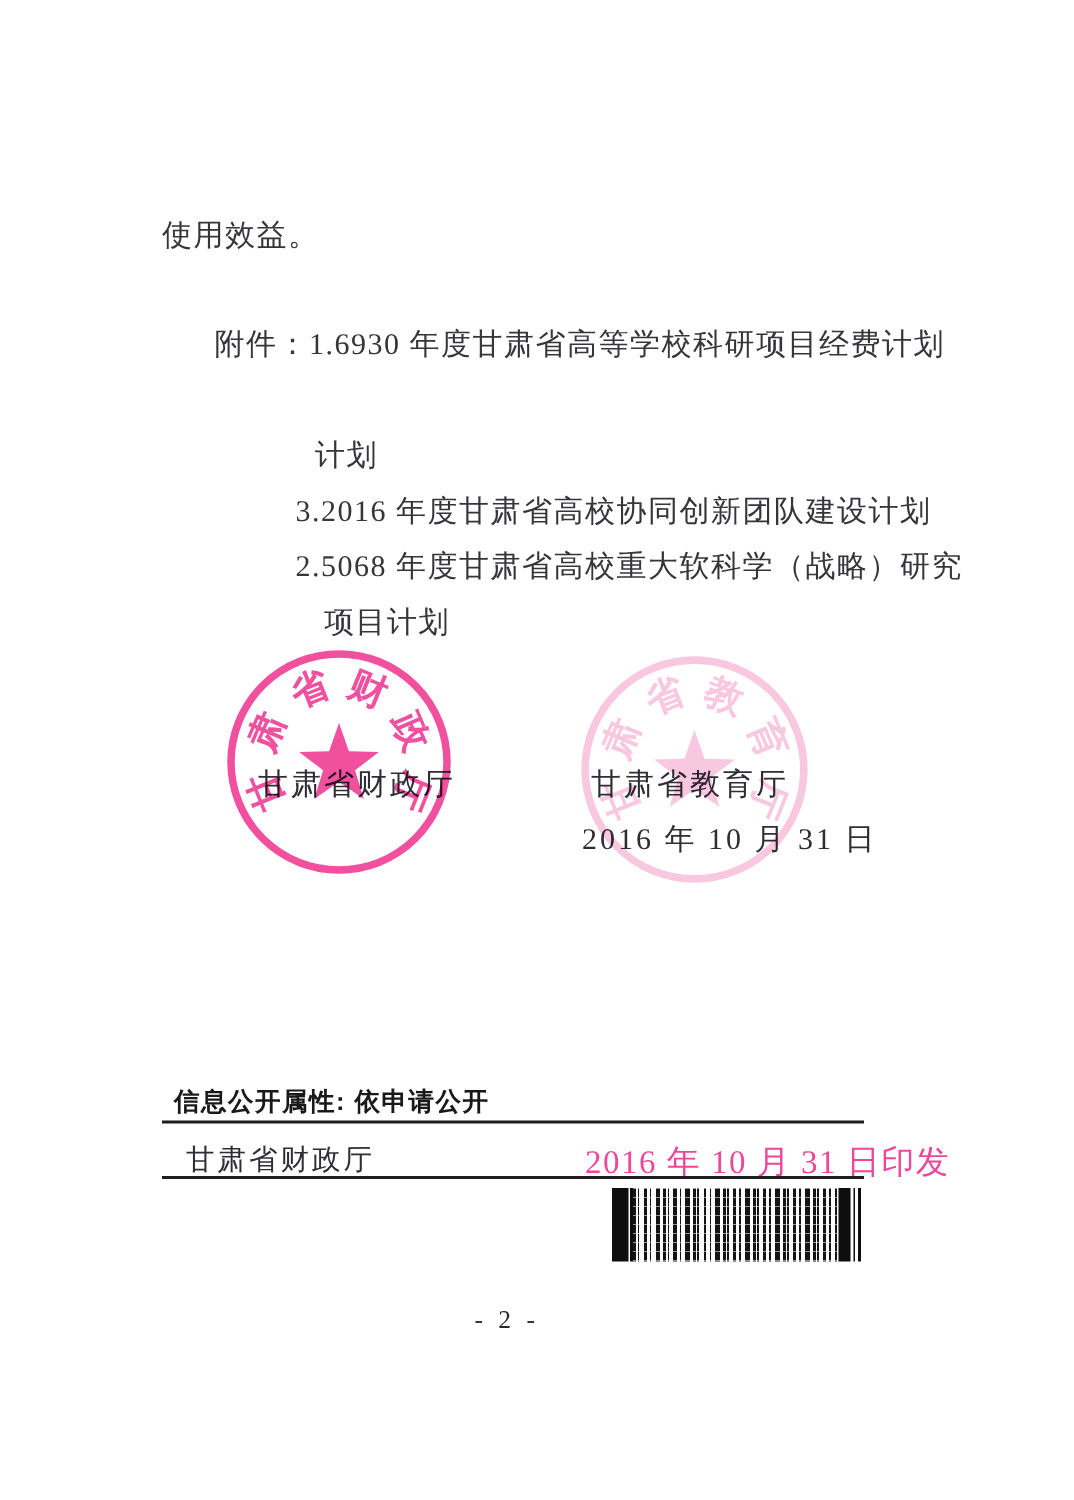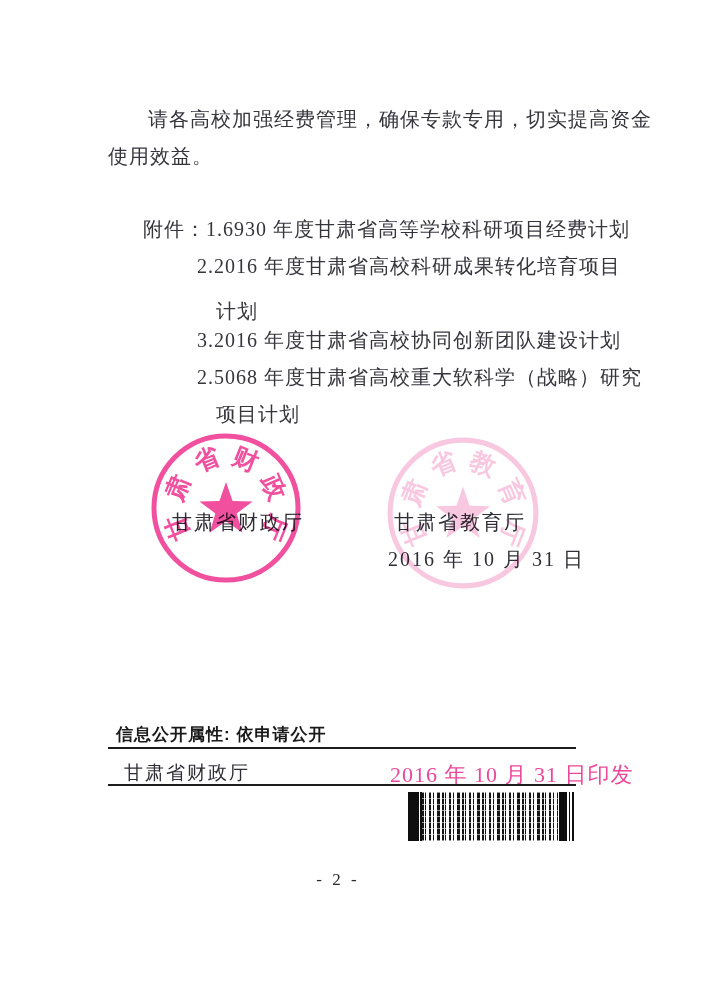"请各高校加强经费管理，确保专款专用，切实提高资金" div.line { html: <div>请各高校加强经费管理，确保专款专用，切实提高资金</div> -> none }
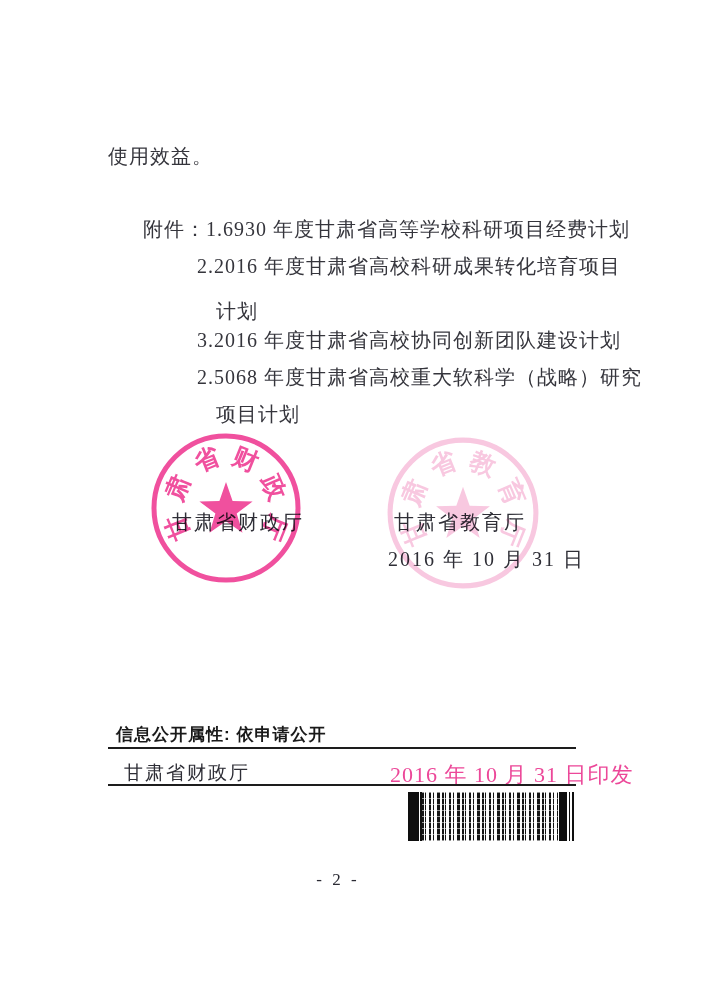"2.2016 年度甘肃省高校科研成果转化培育项目" div.line { html: <div>2.2016 年度甘肃省高校科研成果转化培育项目</div> -> none }
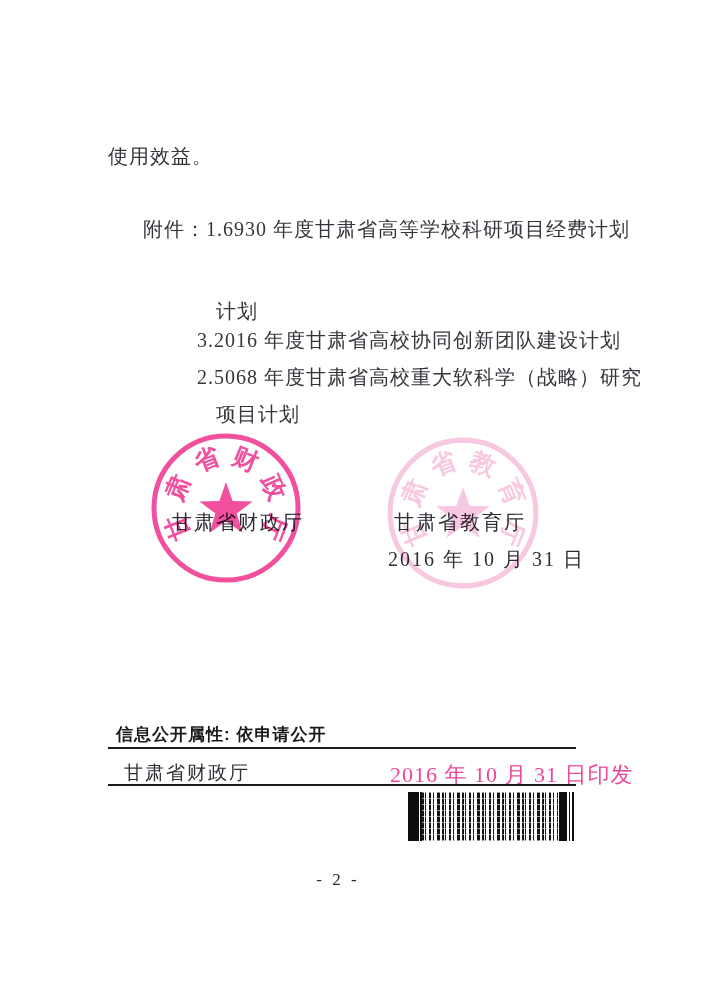"计划" .att-l3 { left: 216px -> 210px; margin-top: 8px -> none }
